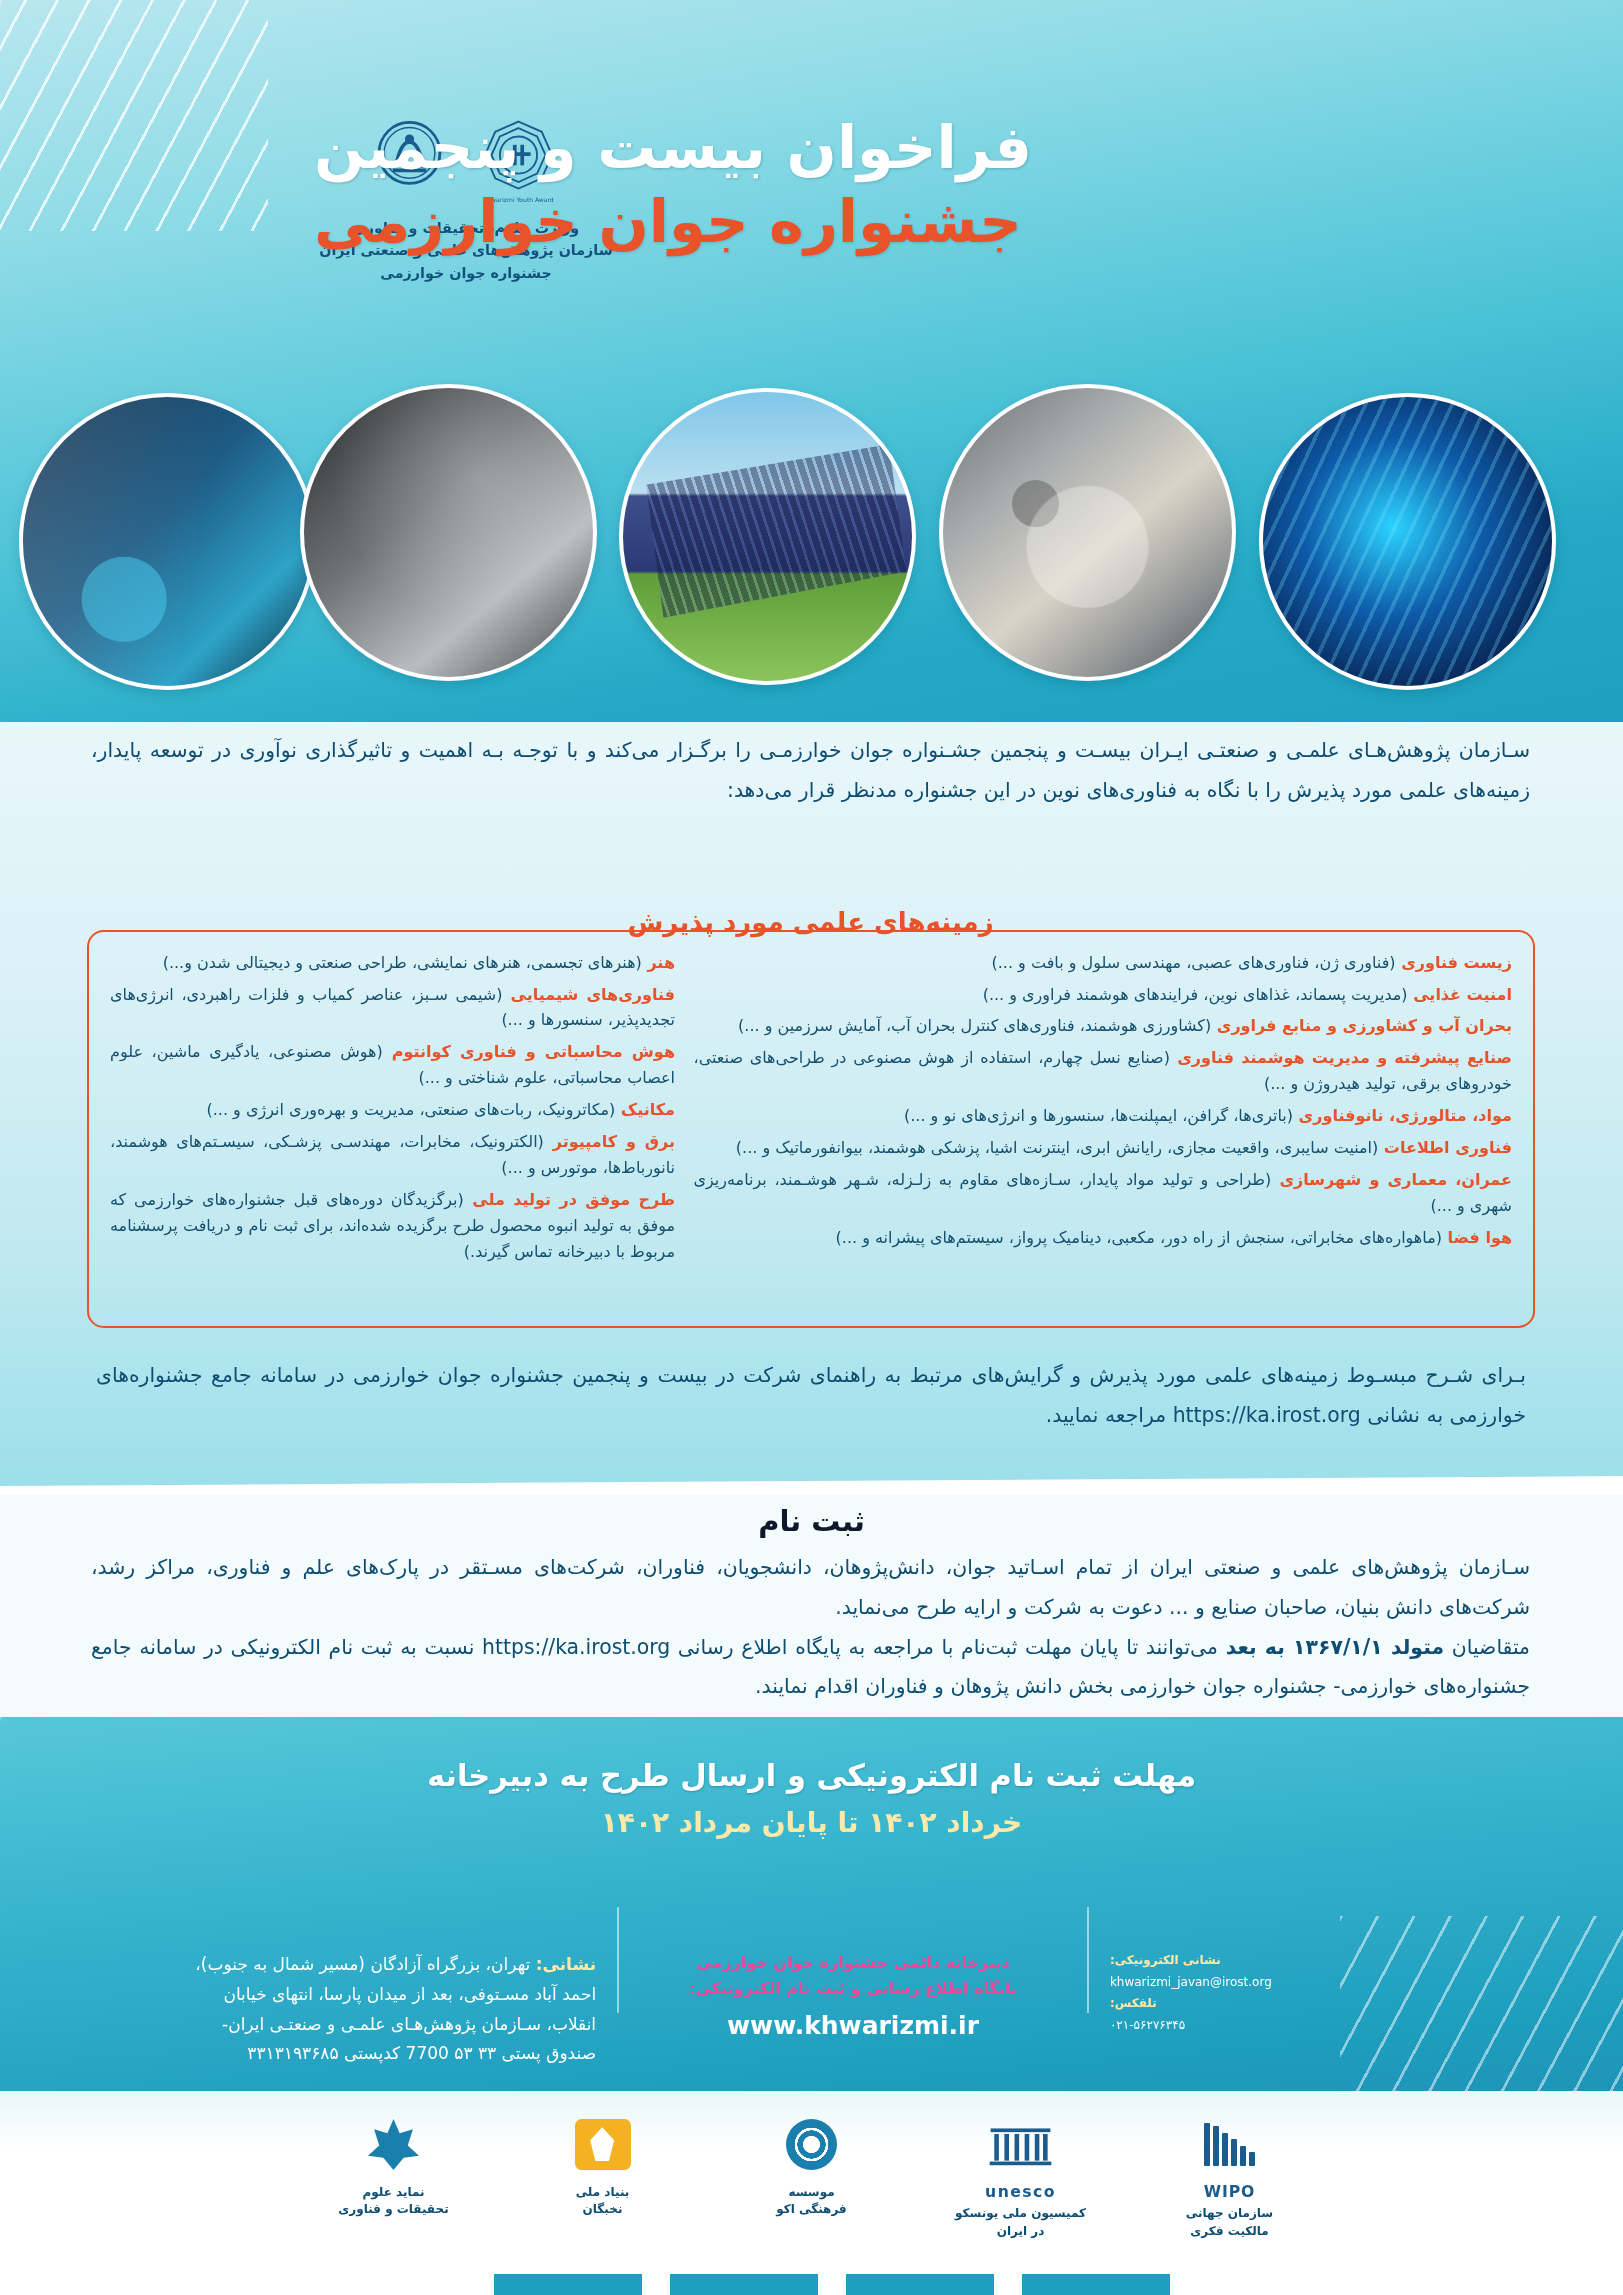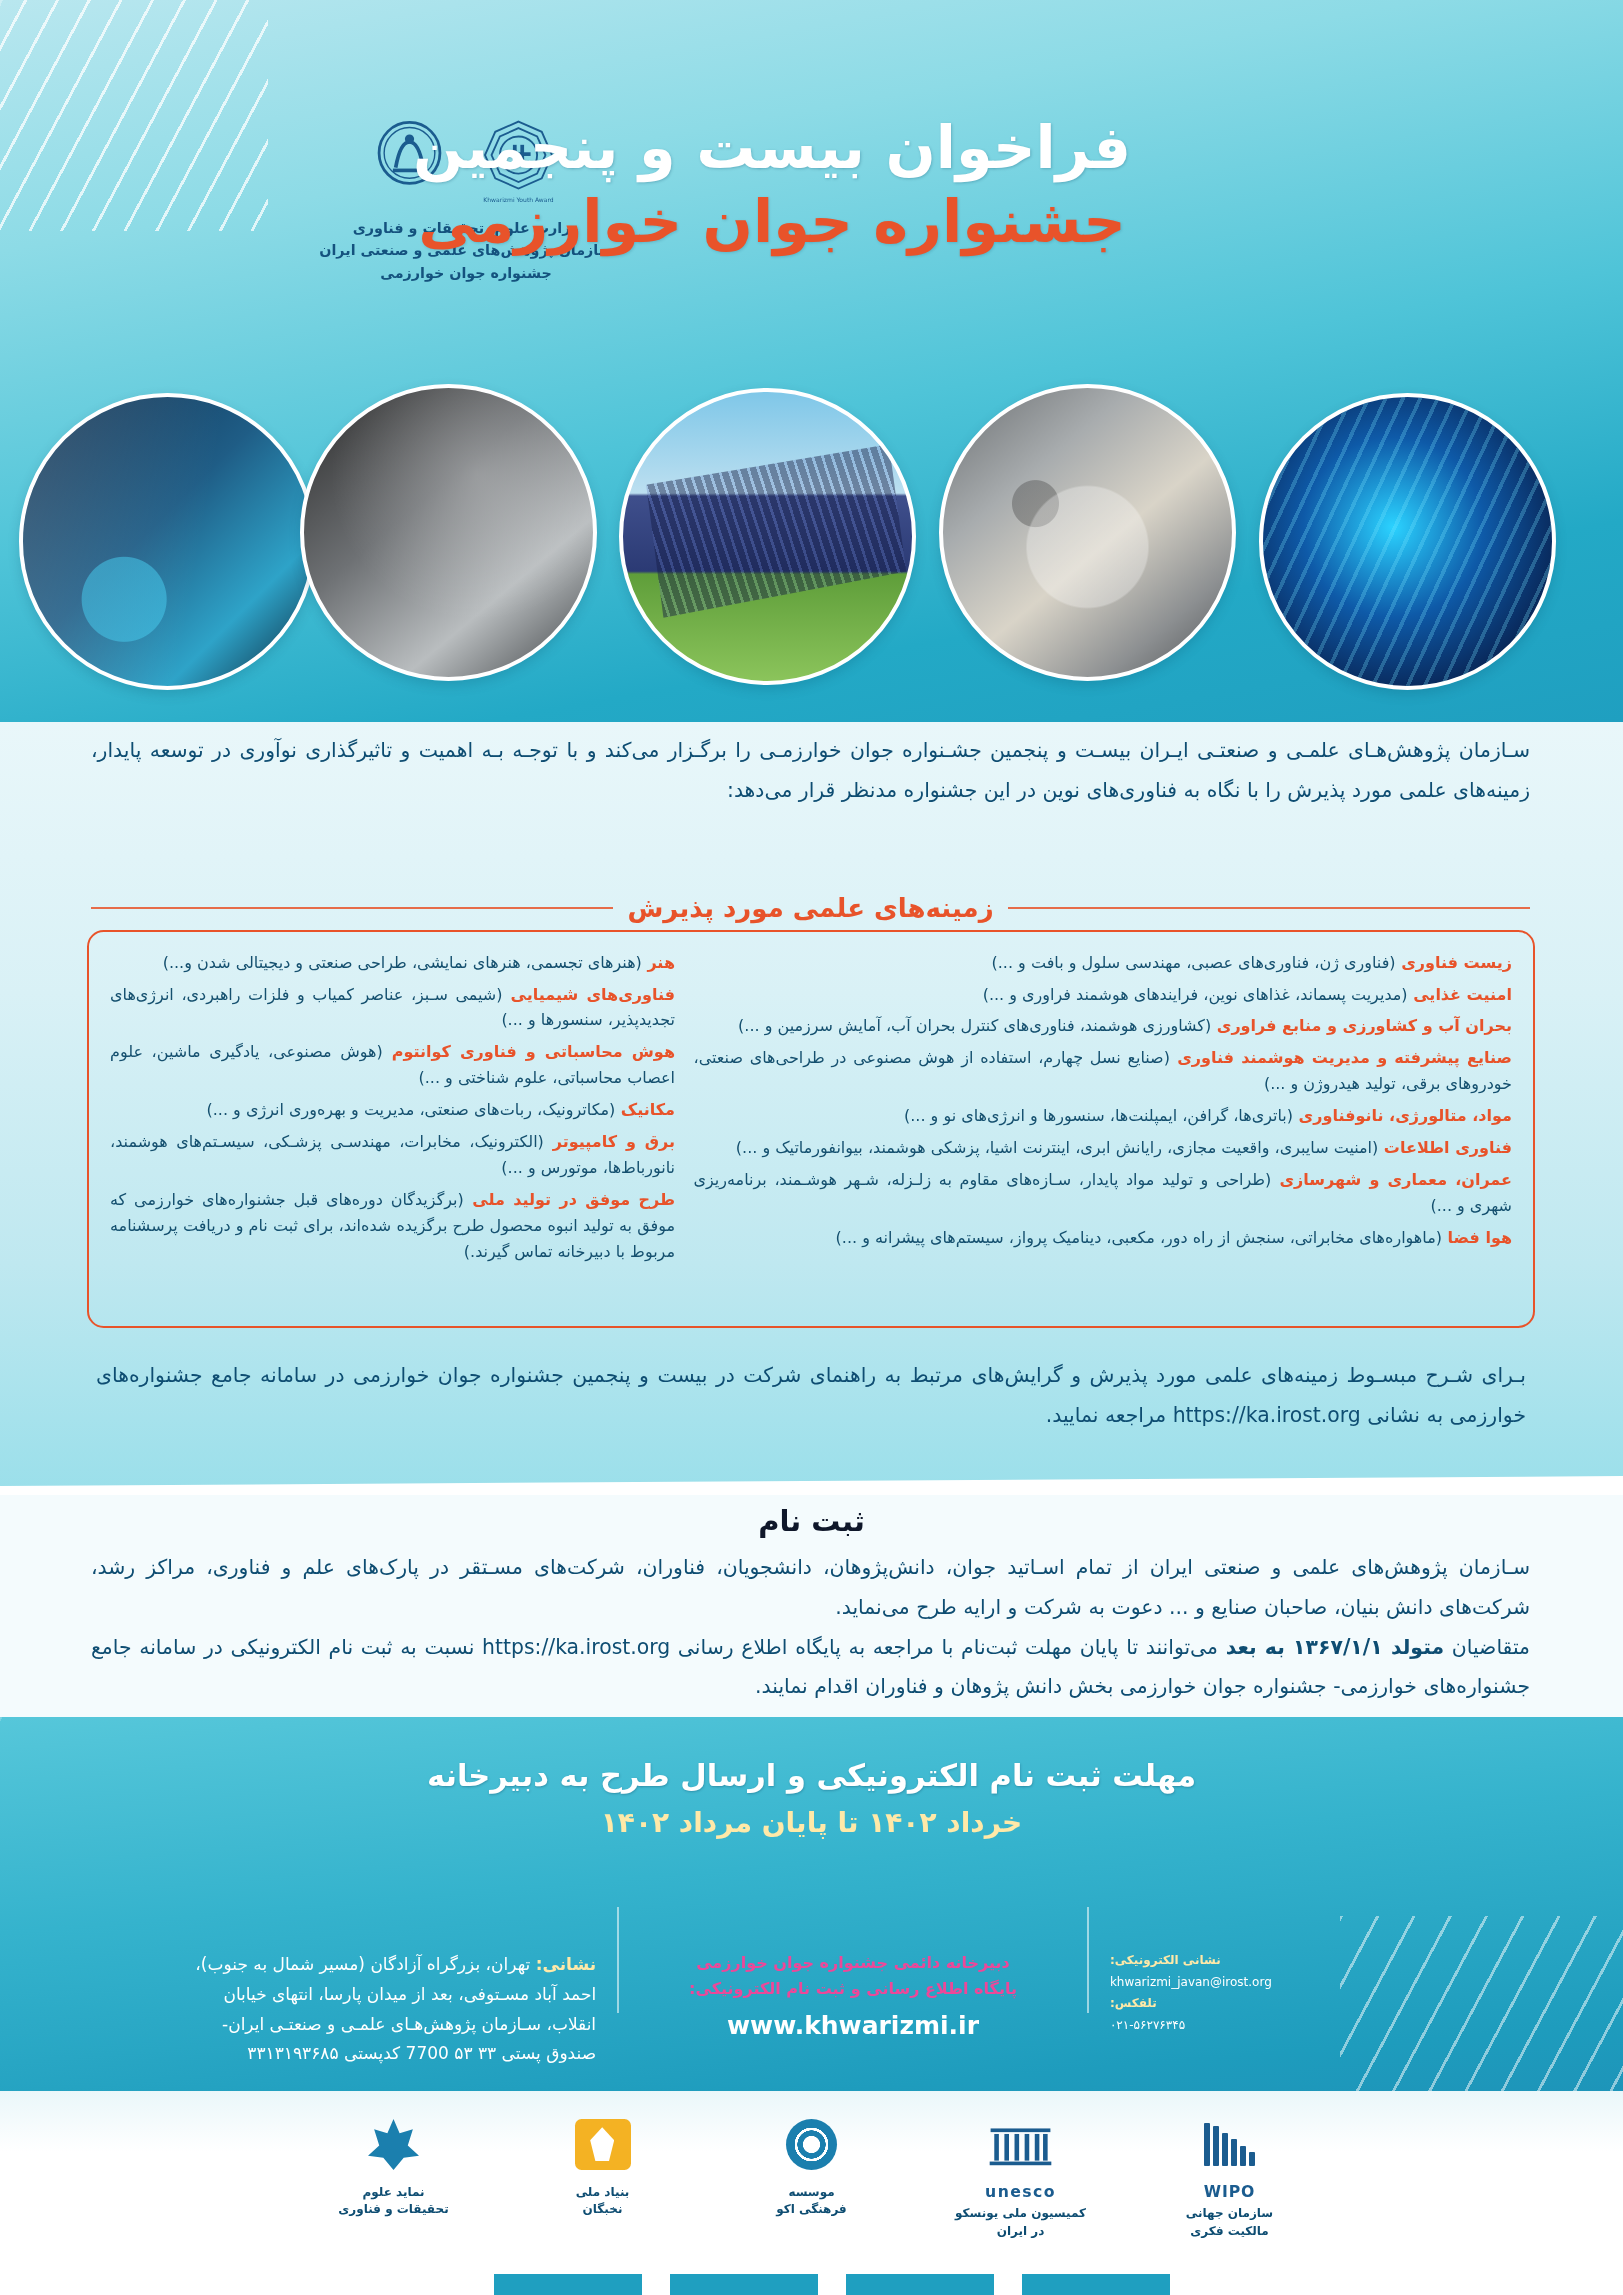"فراخوان بیست و پنجمین" .title-main { text-align: center -> left }
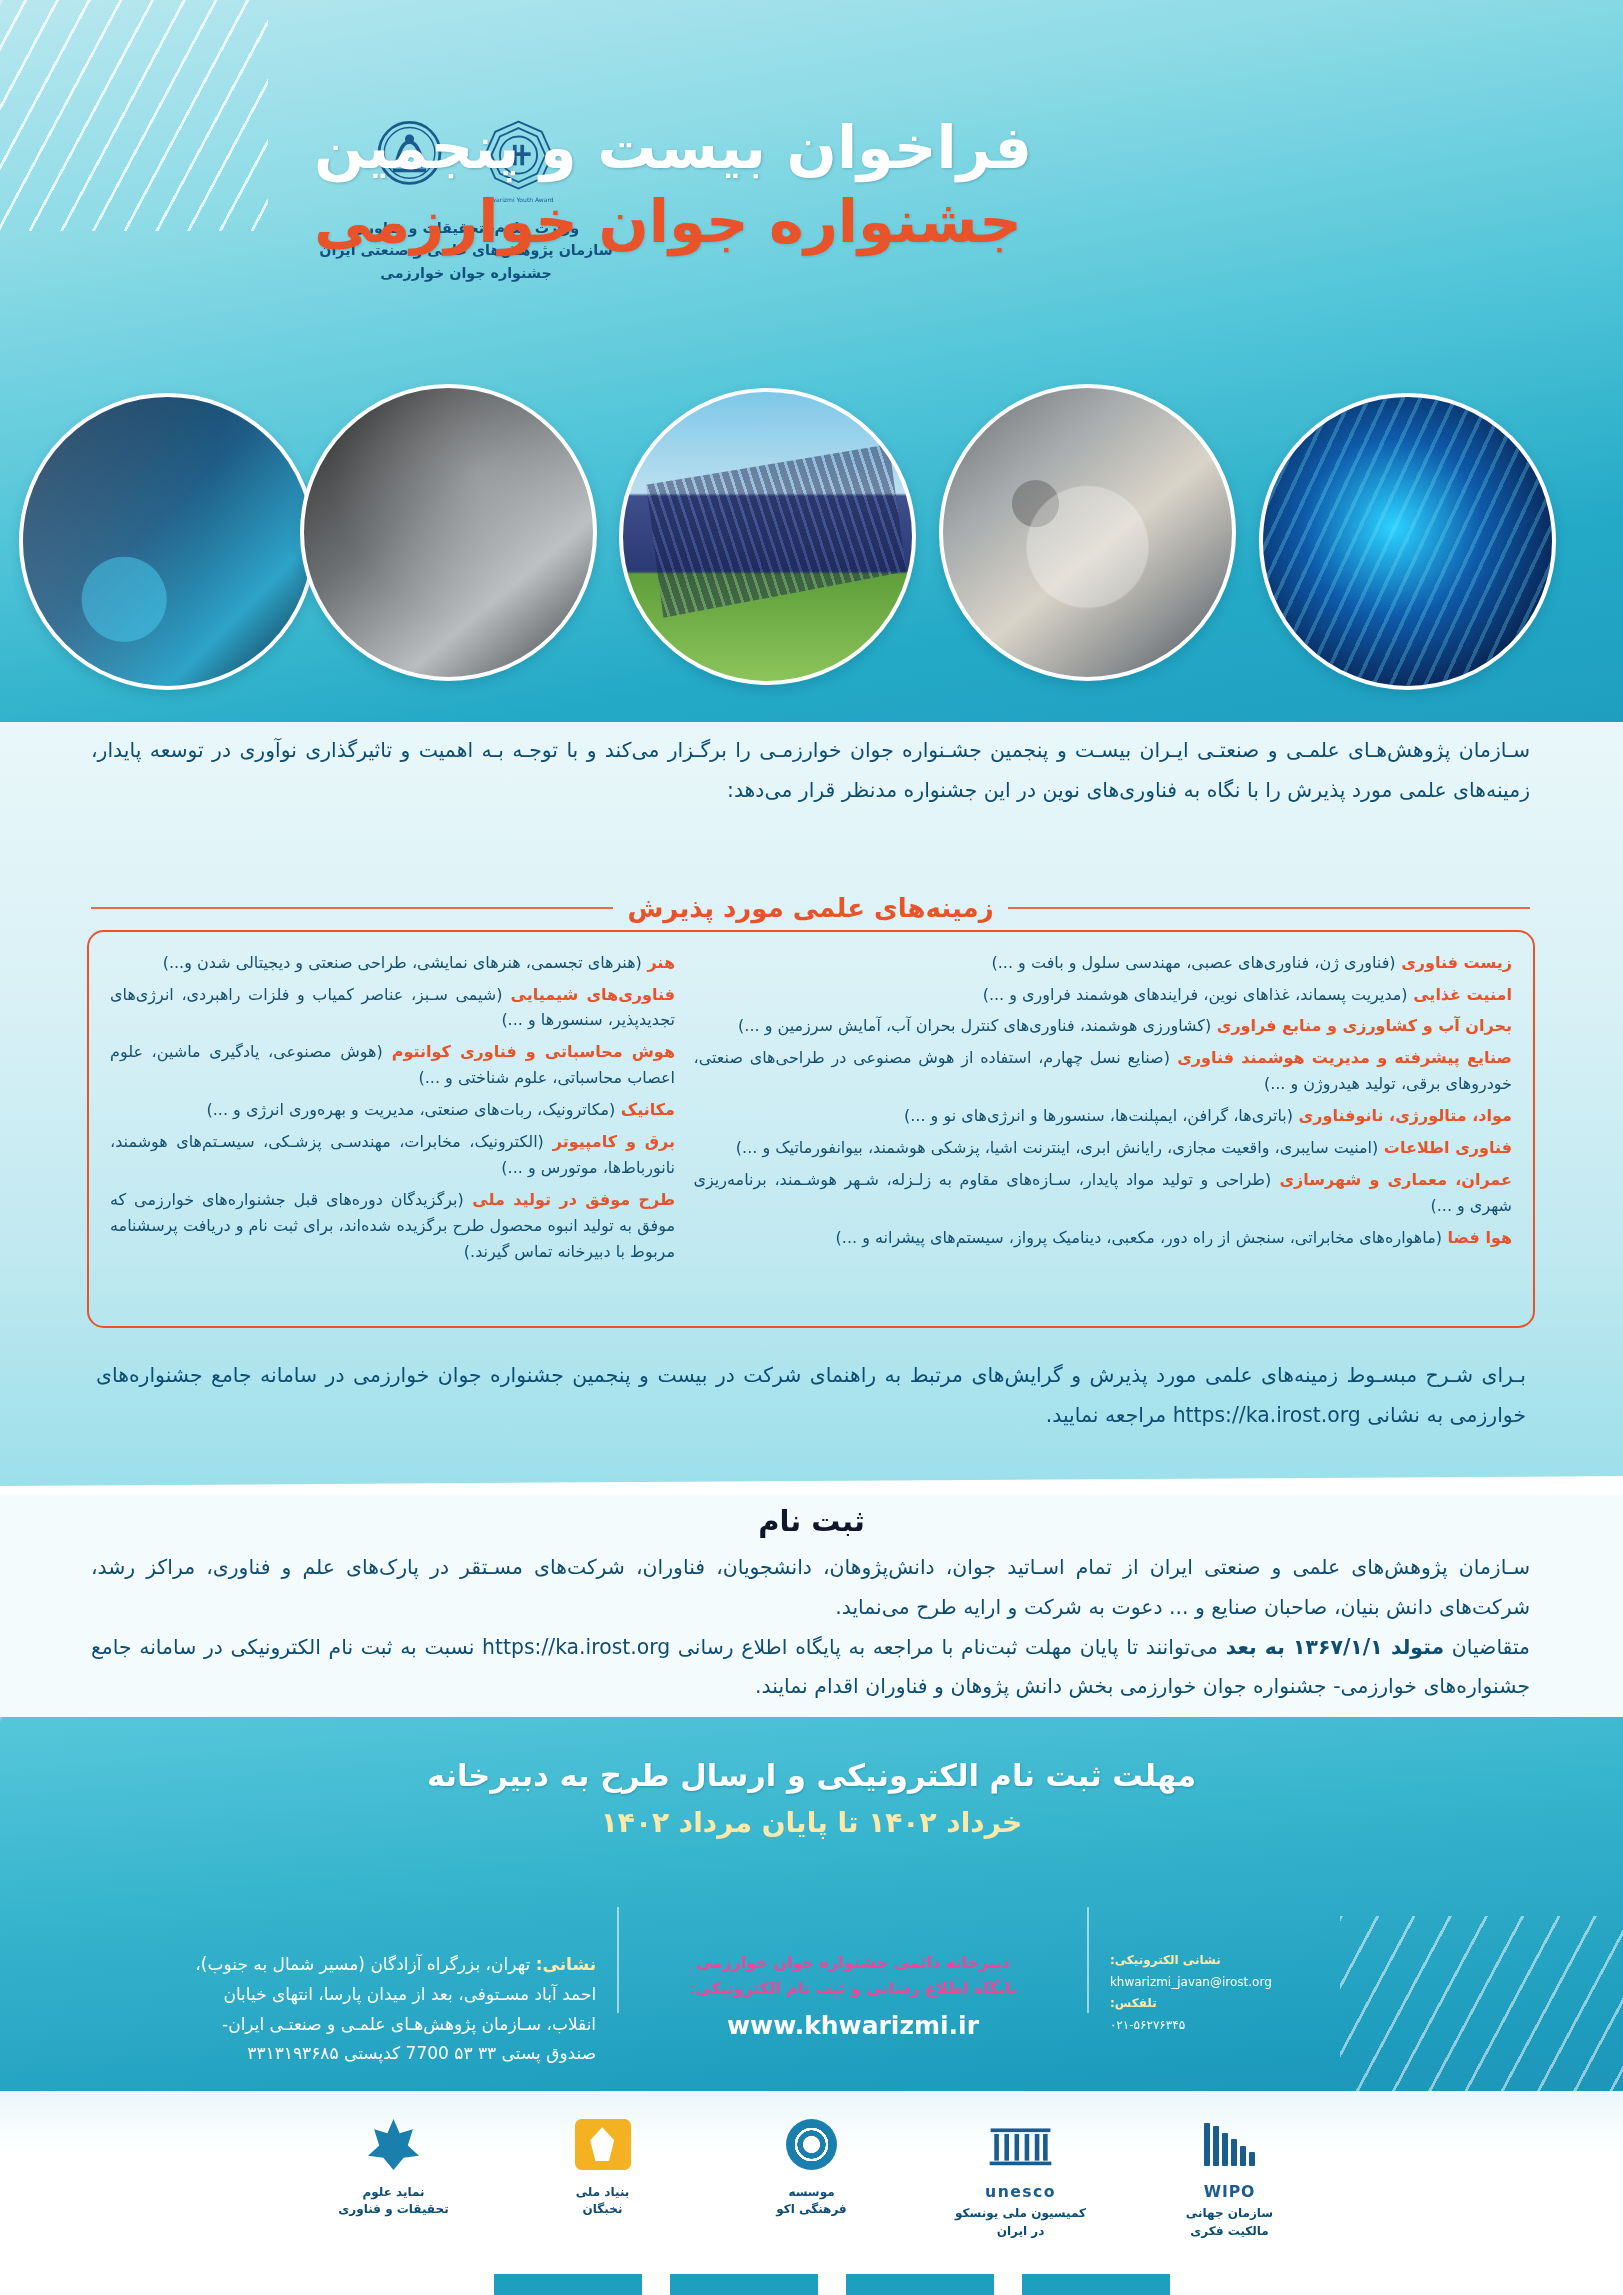"زمینههای علمی مورد پذیرش" .sec-head { flex-direction: none -> column }
